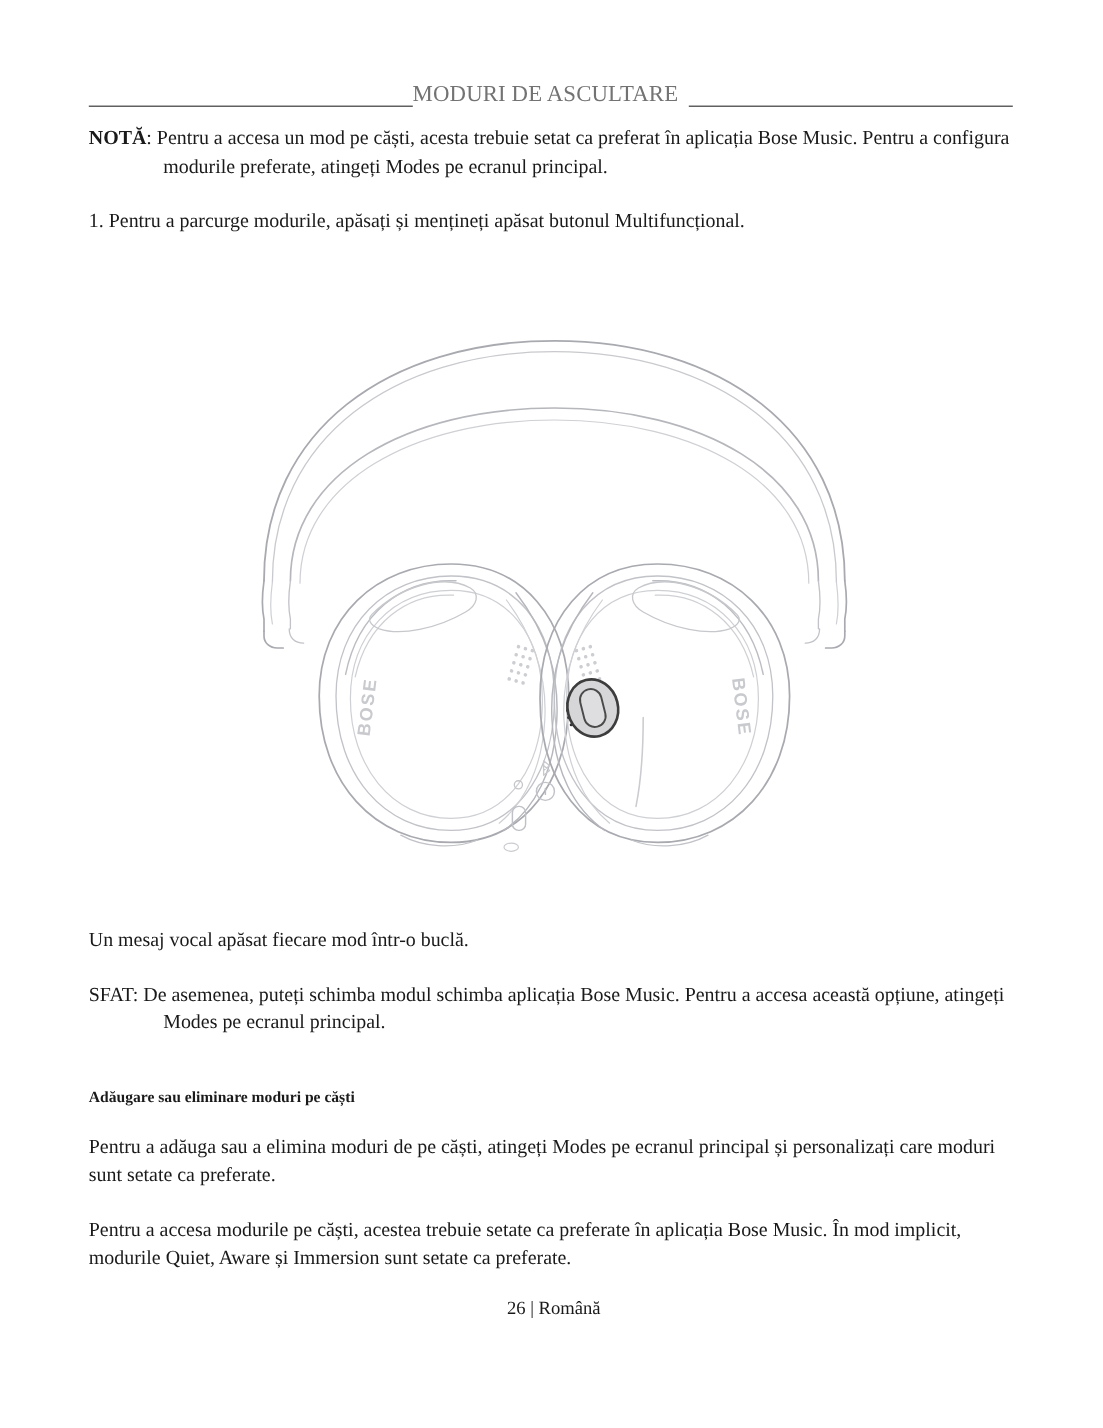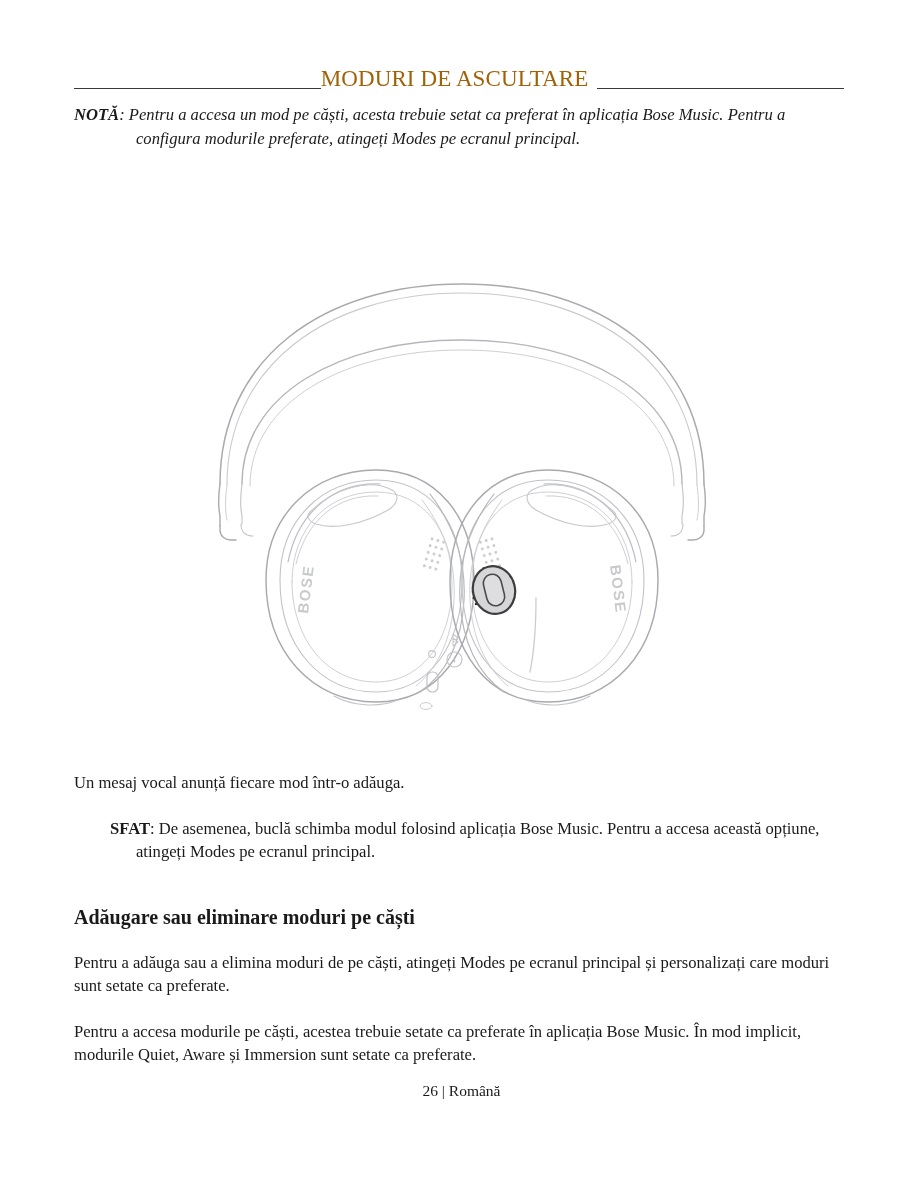"MODURI DE ASCULTARE" .header-title { color: #a16207 -> #737373; font-size: 23px -> 19px }
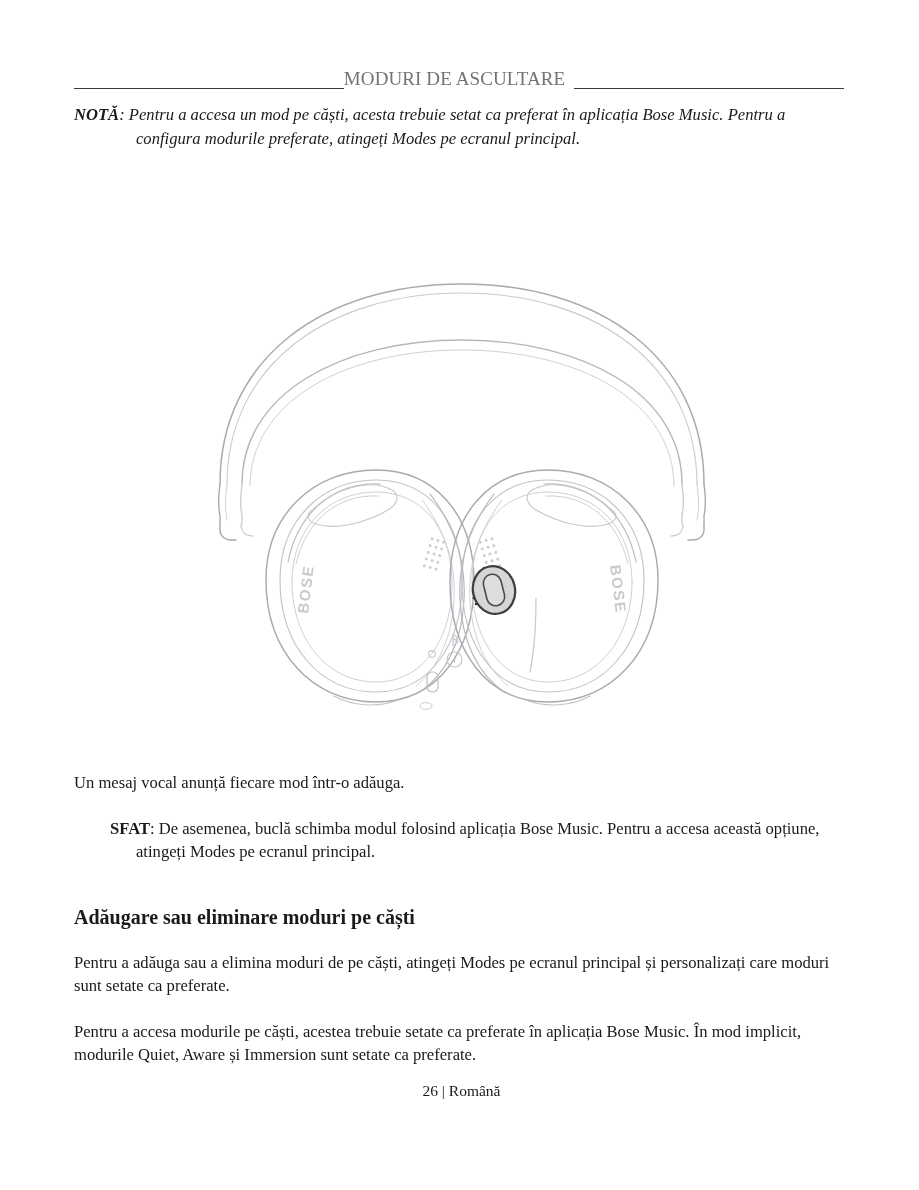"NOTĂ: Pentru a accesa un" .para.hang { font-style: italic -> none }
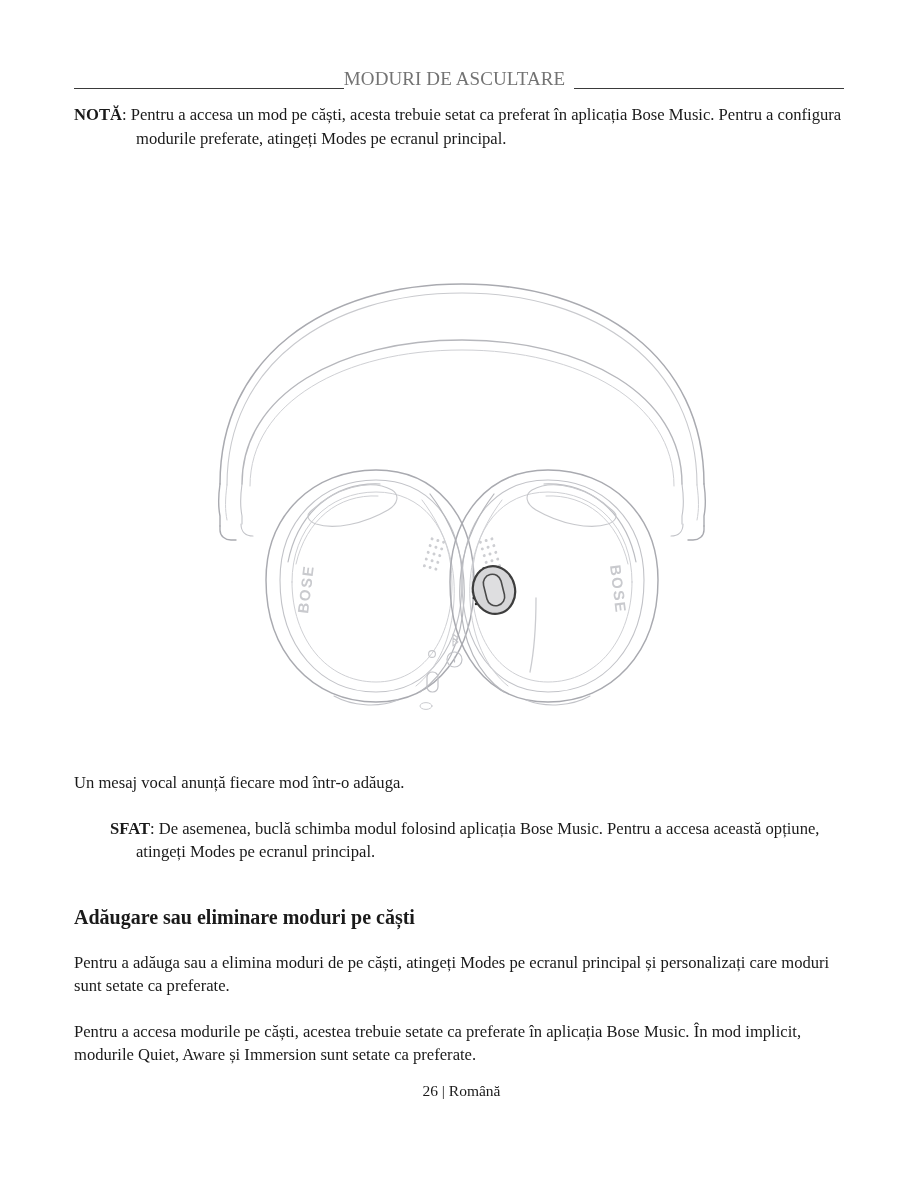"1. Pentru a parcurge modurile," p.para { html: none -> <p>1. Pentru a parcurge modurile, apăsați și mențineți apăsat butonul Multifuncțional.</p> }
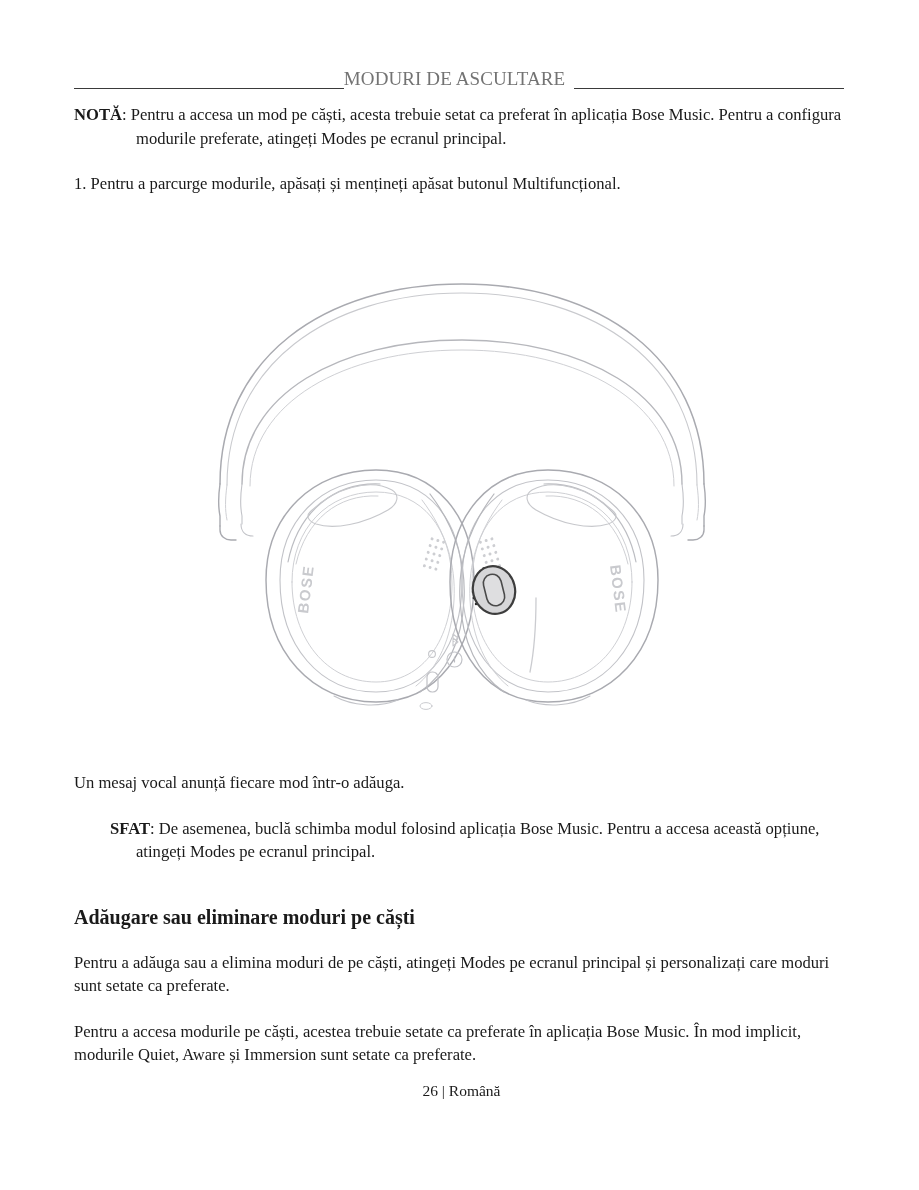"Un mesaj vocal anunță fiecare" p.para { text: anunță fiecare mod într-o adăuga -> apăsat fiecare mod într-o buclă }
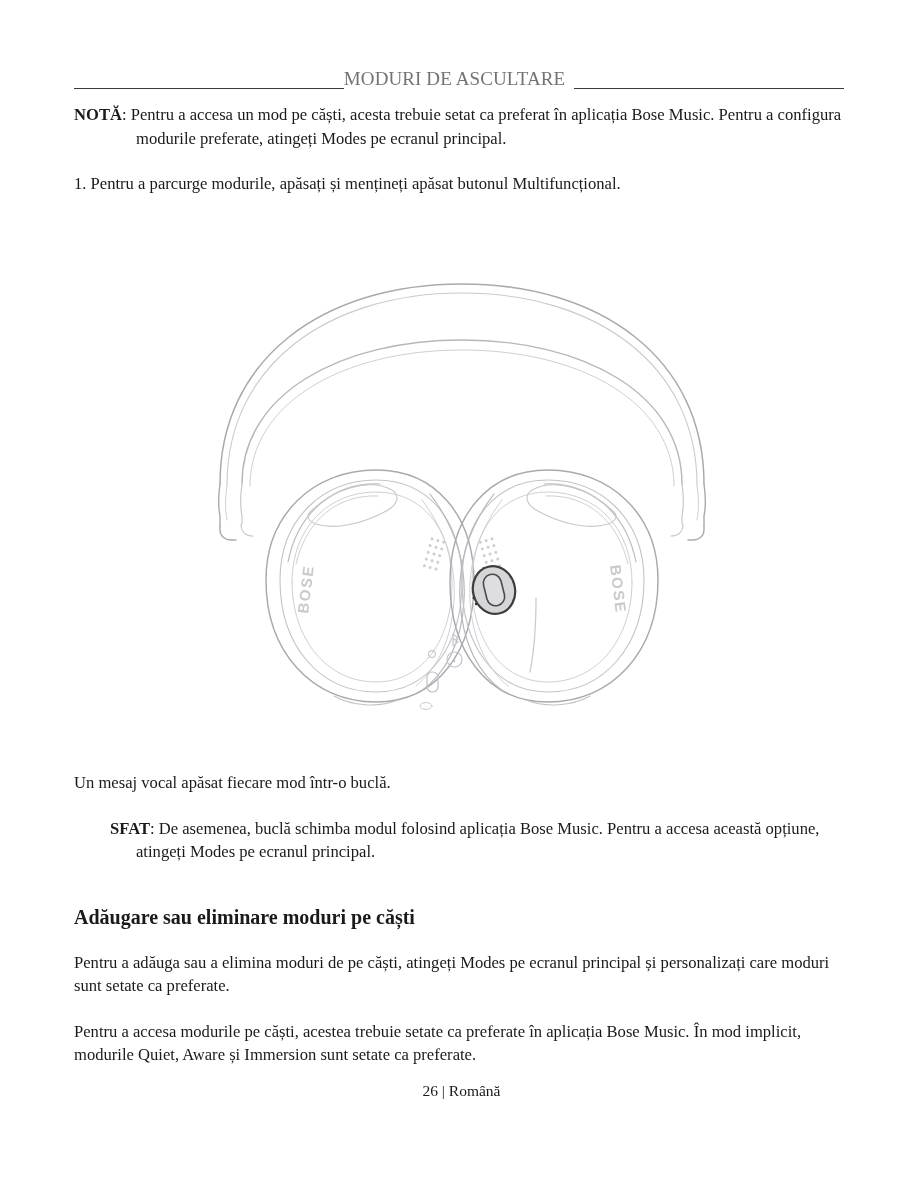"SFAT" .para.tip .lead { font-weight: bold -> normal; margin-left: 36px -> none }
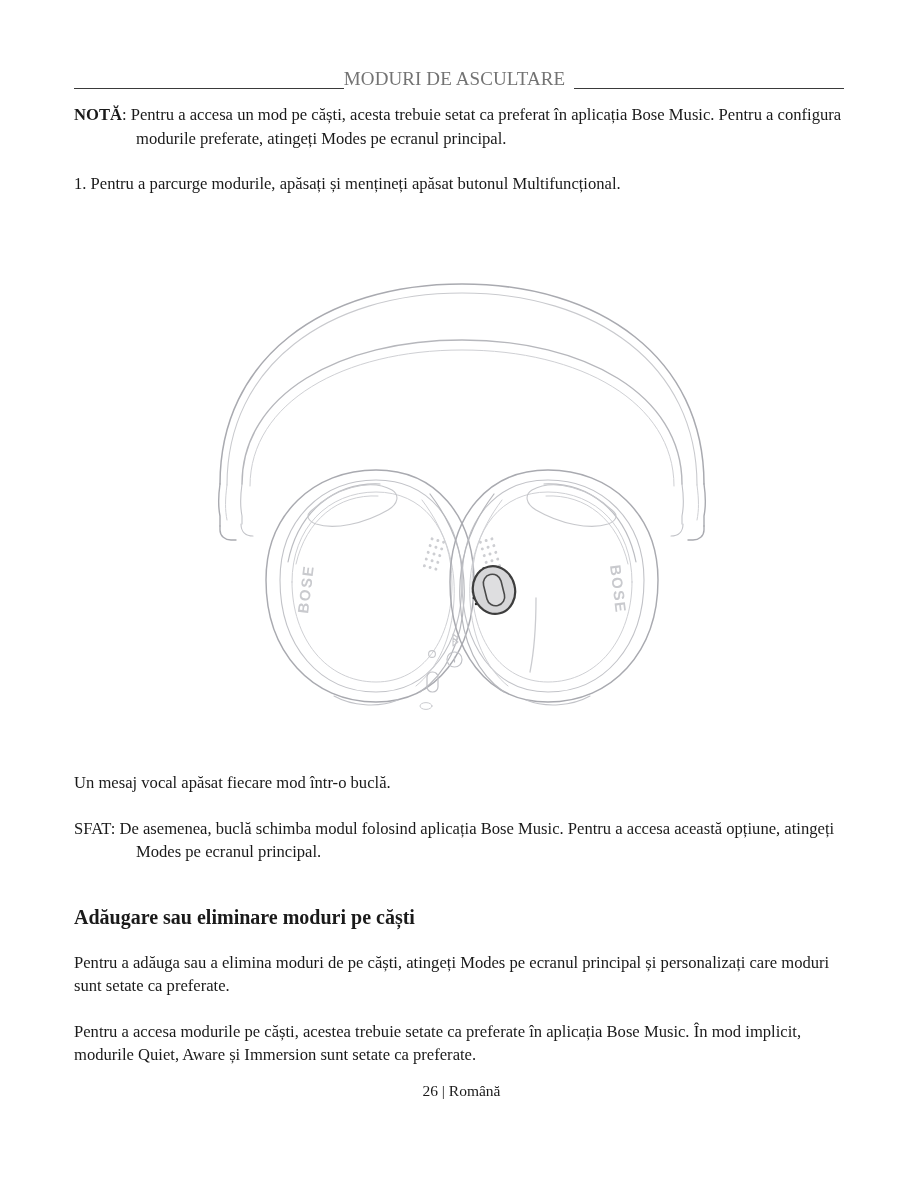": De asemenea, buclă schimba" span { text: buclă schimba modul folosind -> puteți schimba modul schimba }
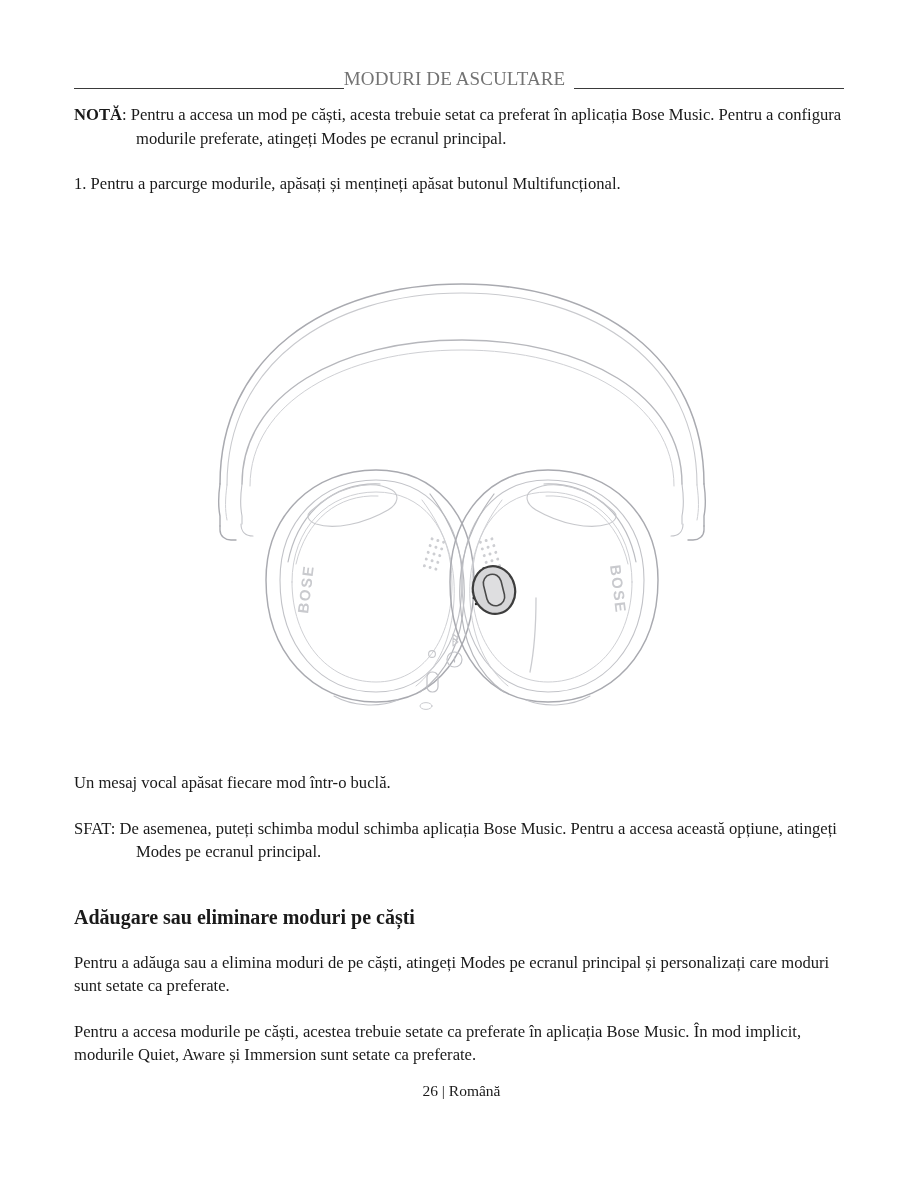"Adăugare sau eliminare moduri pe" .h-sub { font-size: 20px -> 13px }
